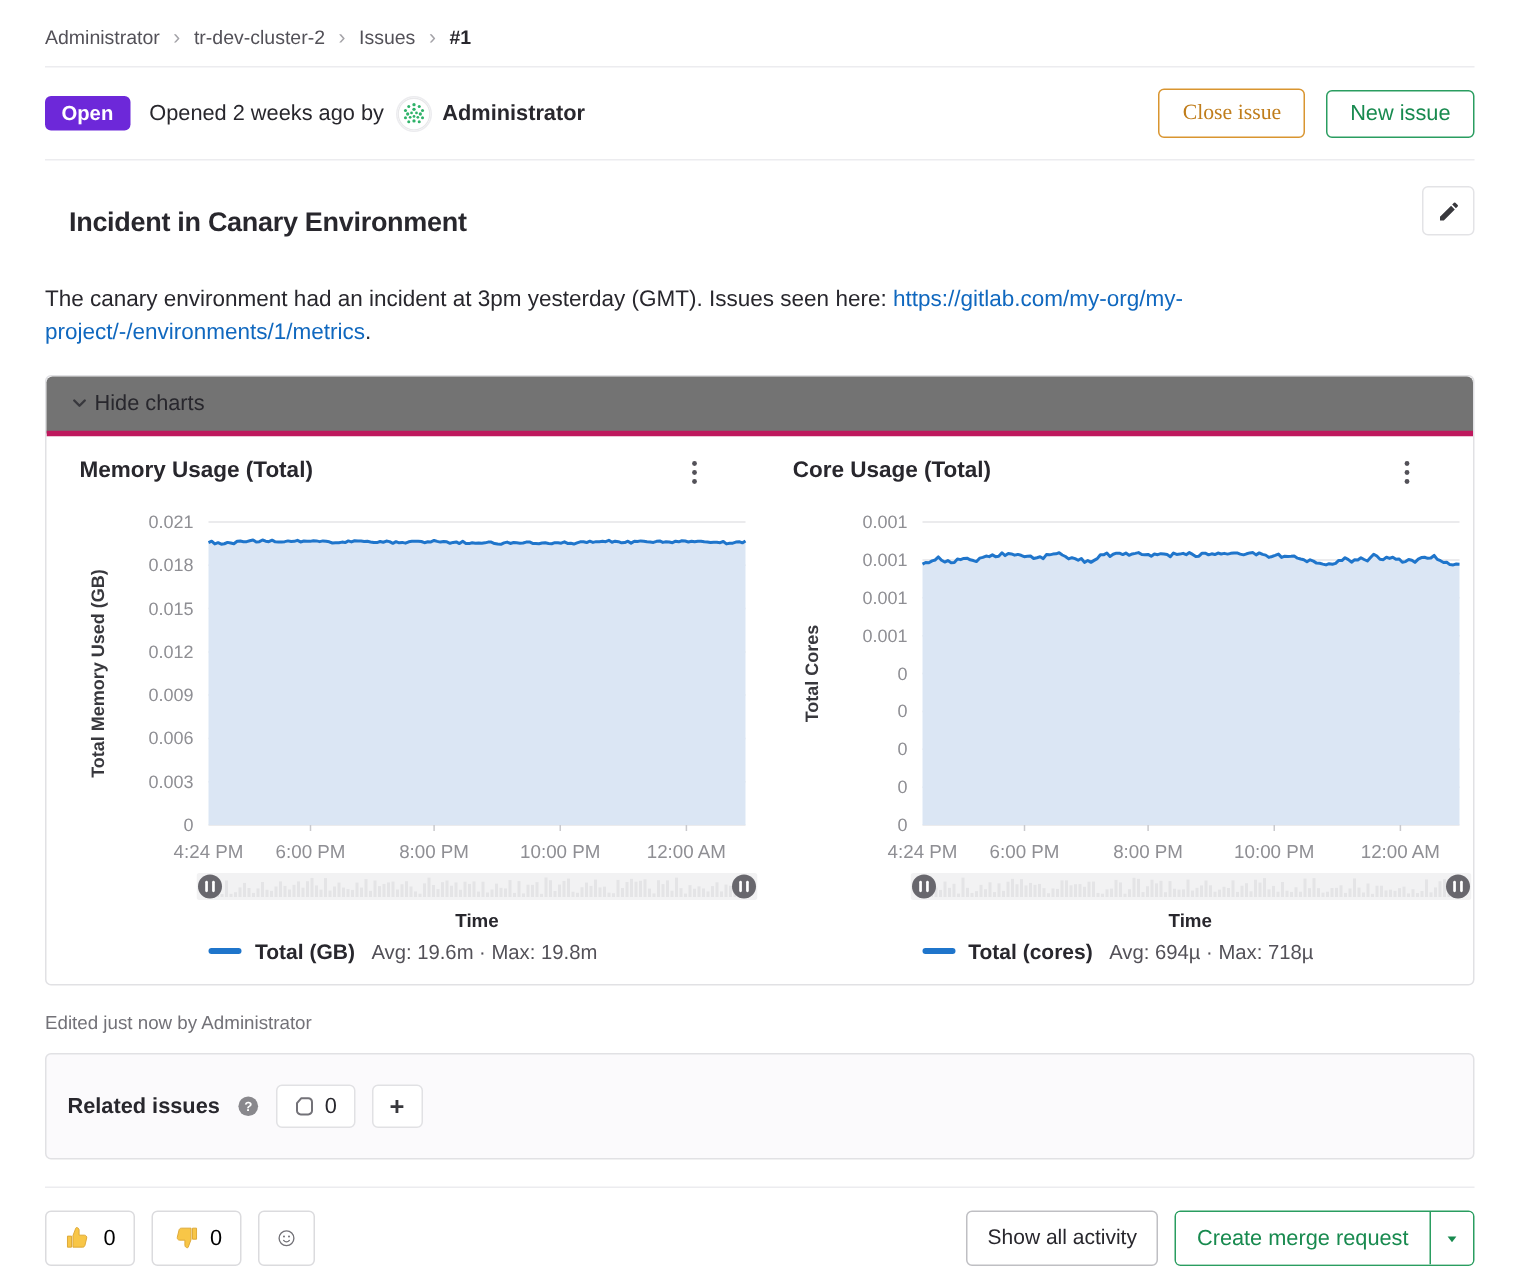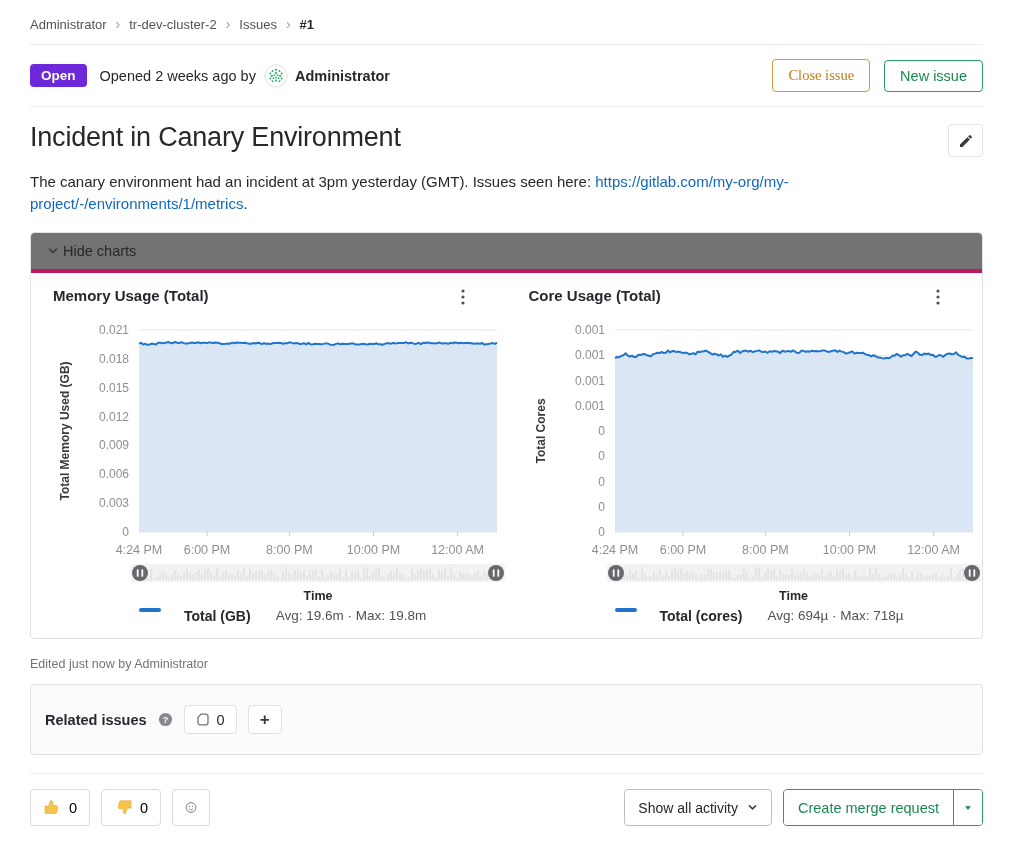"Incident in Canary Environment" .issue-title { font-size: 27px -> 18px; font-weight: 400 -> 700; margin: 0 -> 16px }
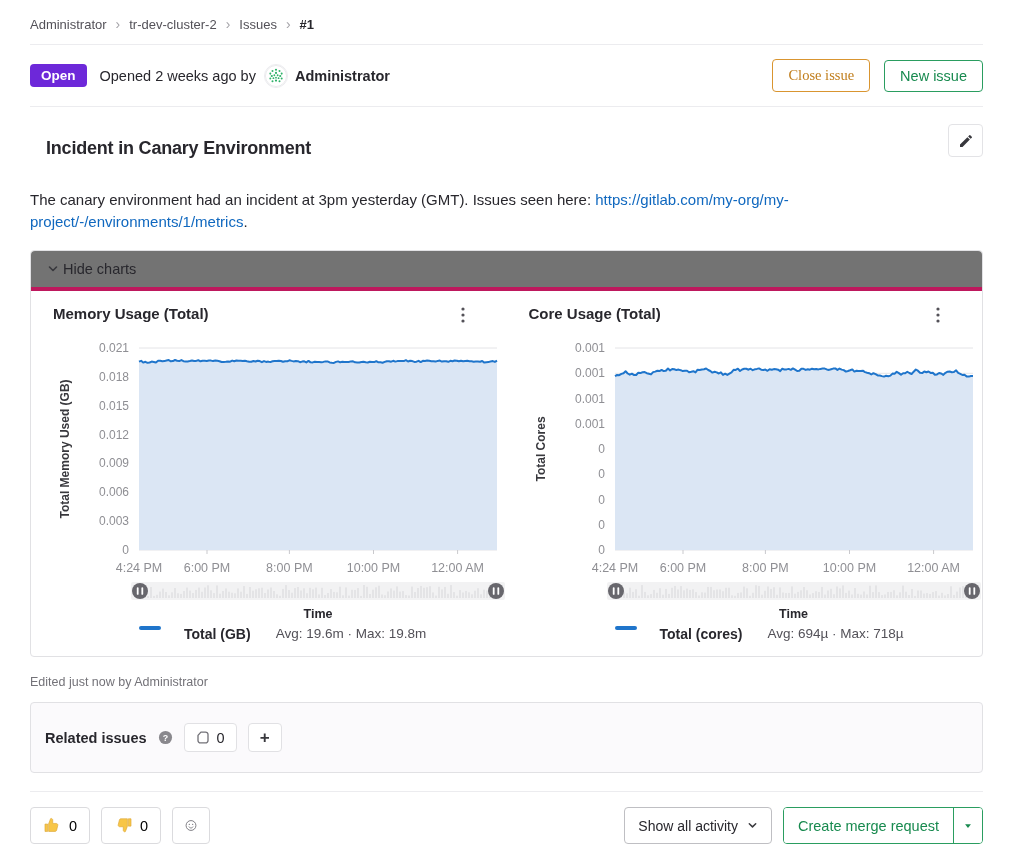"Total (GB)" .legend { align-items: flex-start -> center; gap: 23px -> 9px }
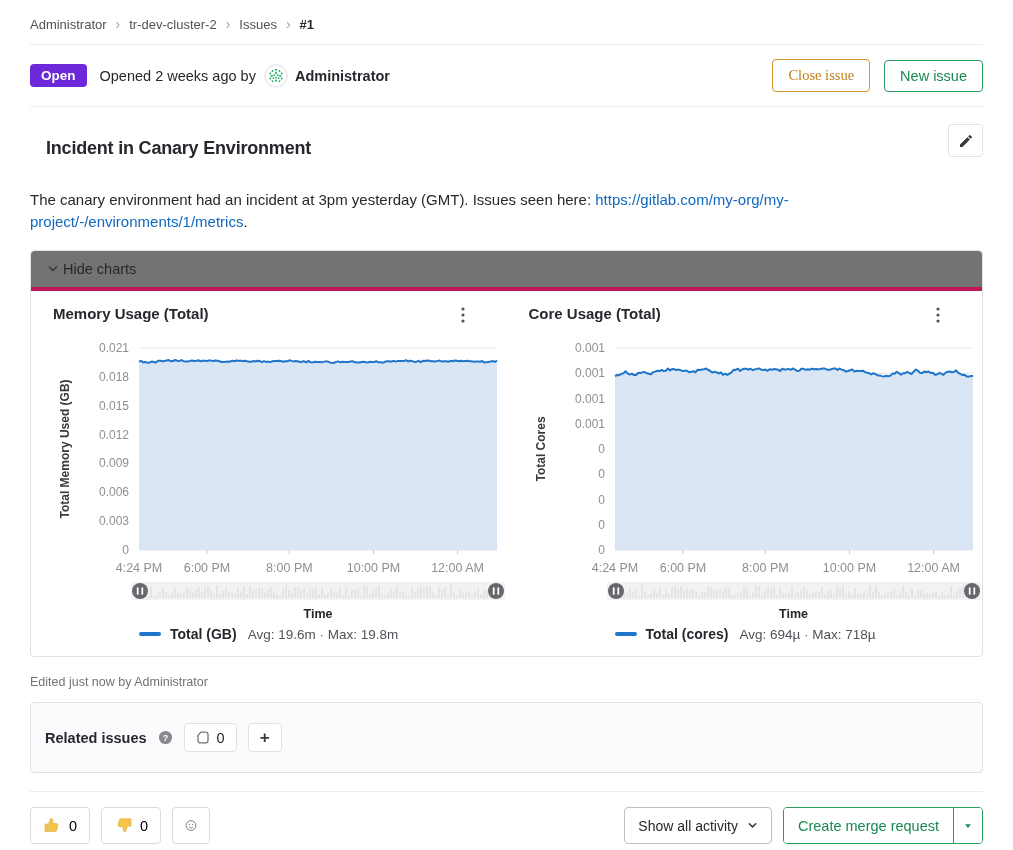"Show all activity" .activity-btn { flex-direction: none -> column }
